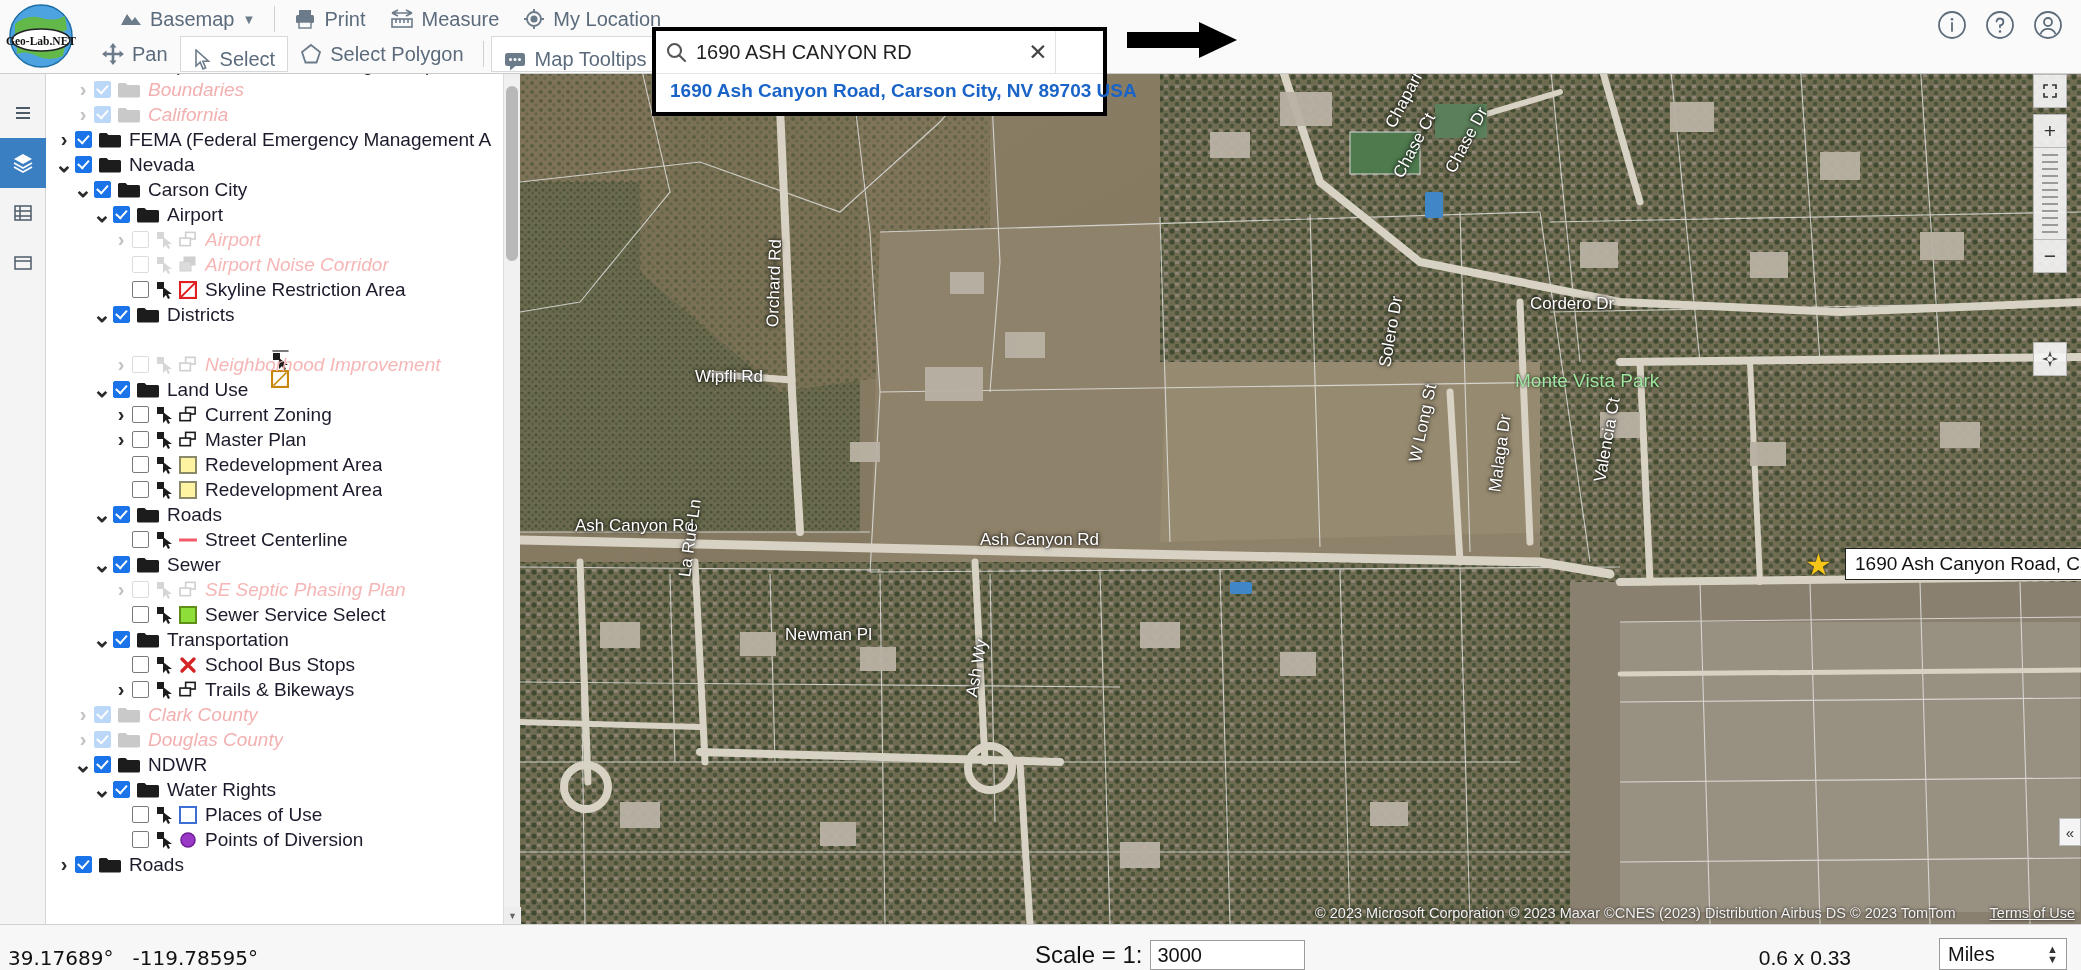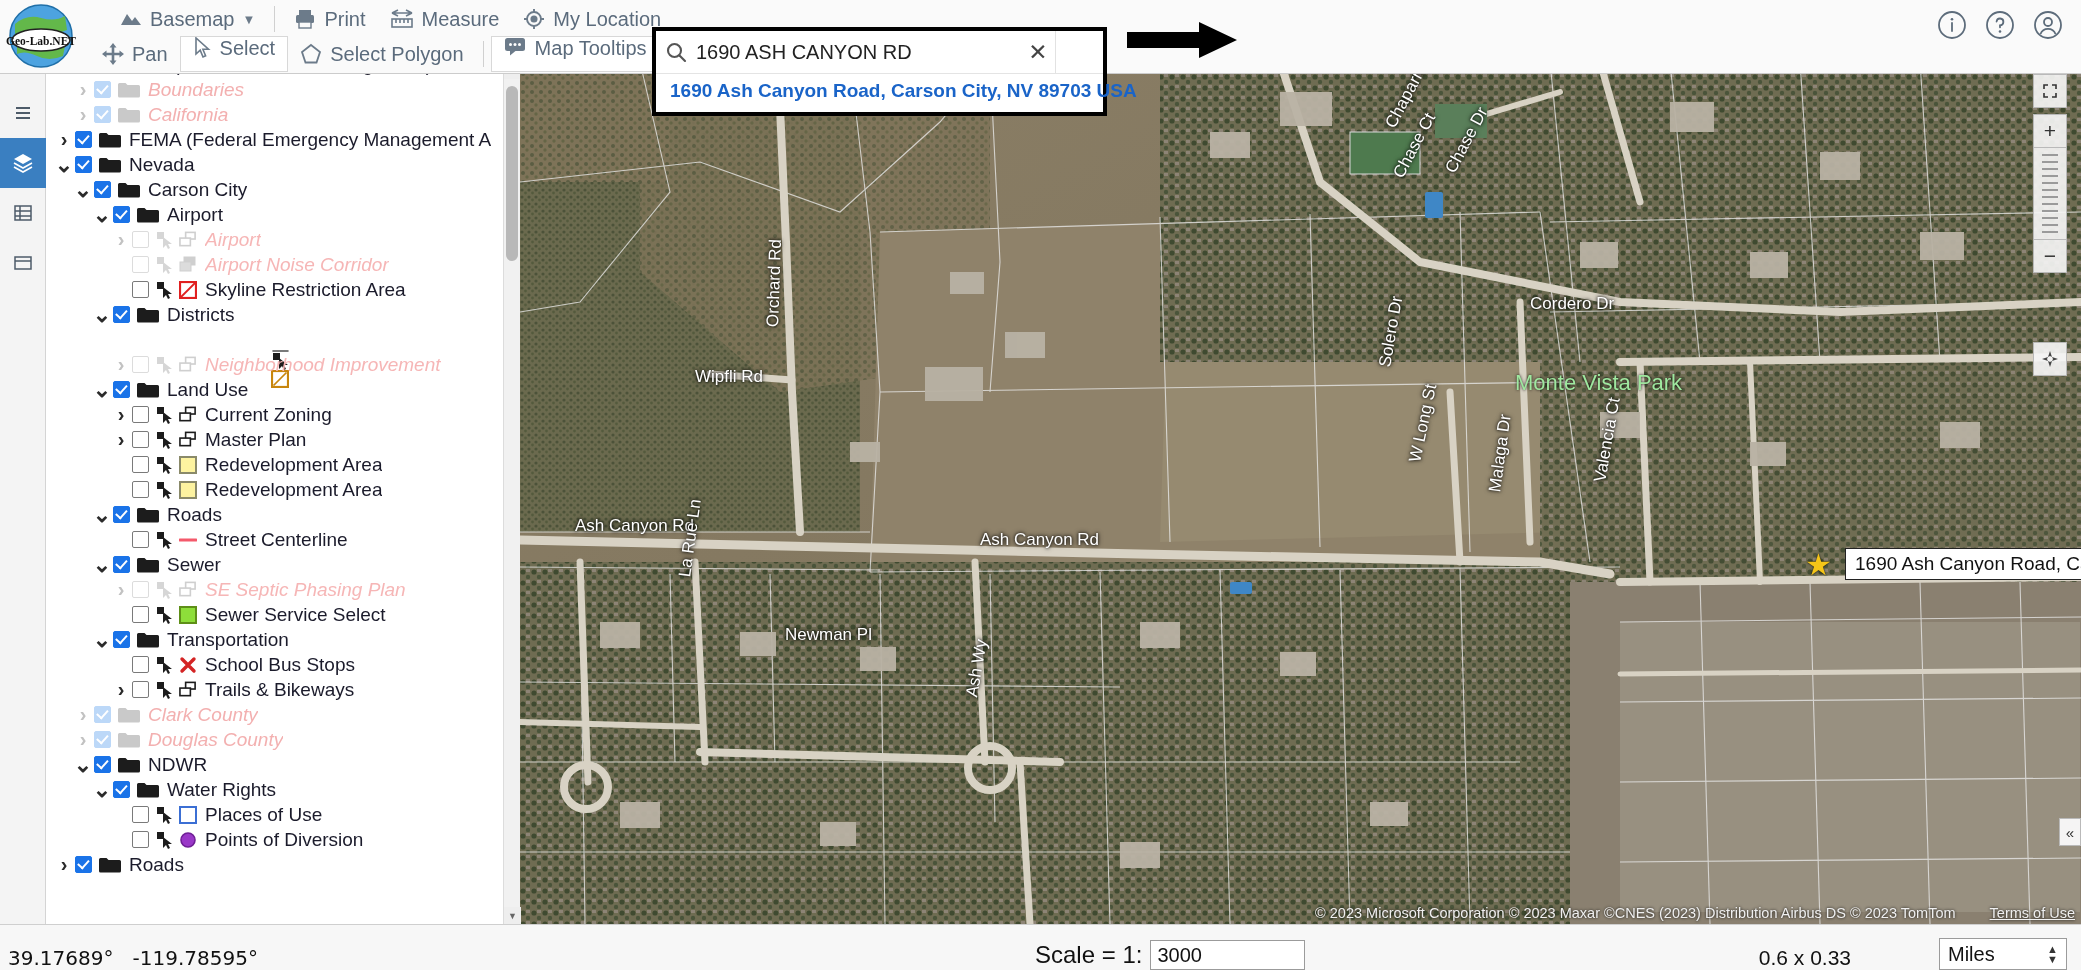"Select" .tb-boxed { align-items: flex-start -> flex-end }
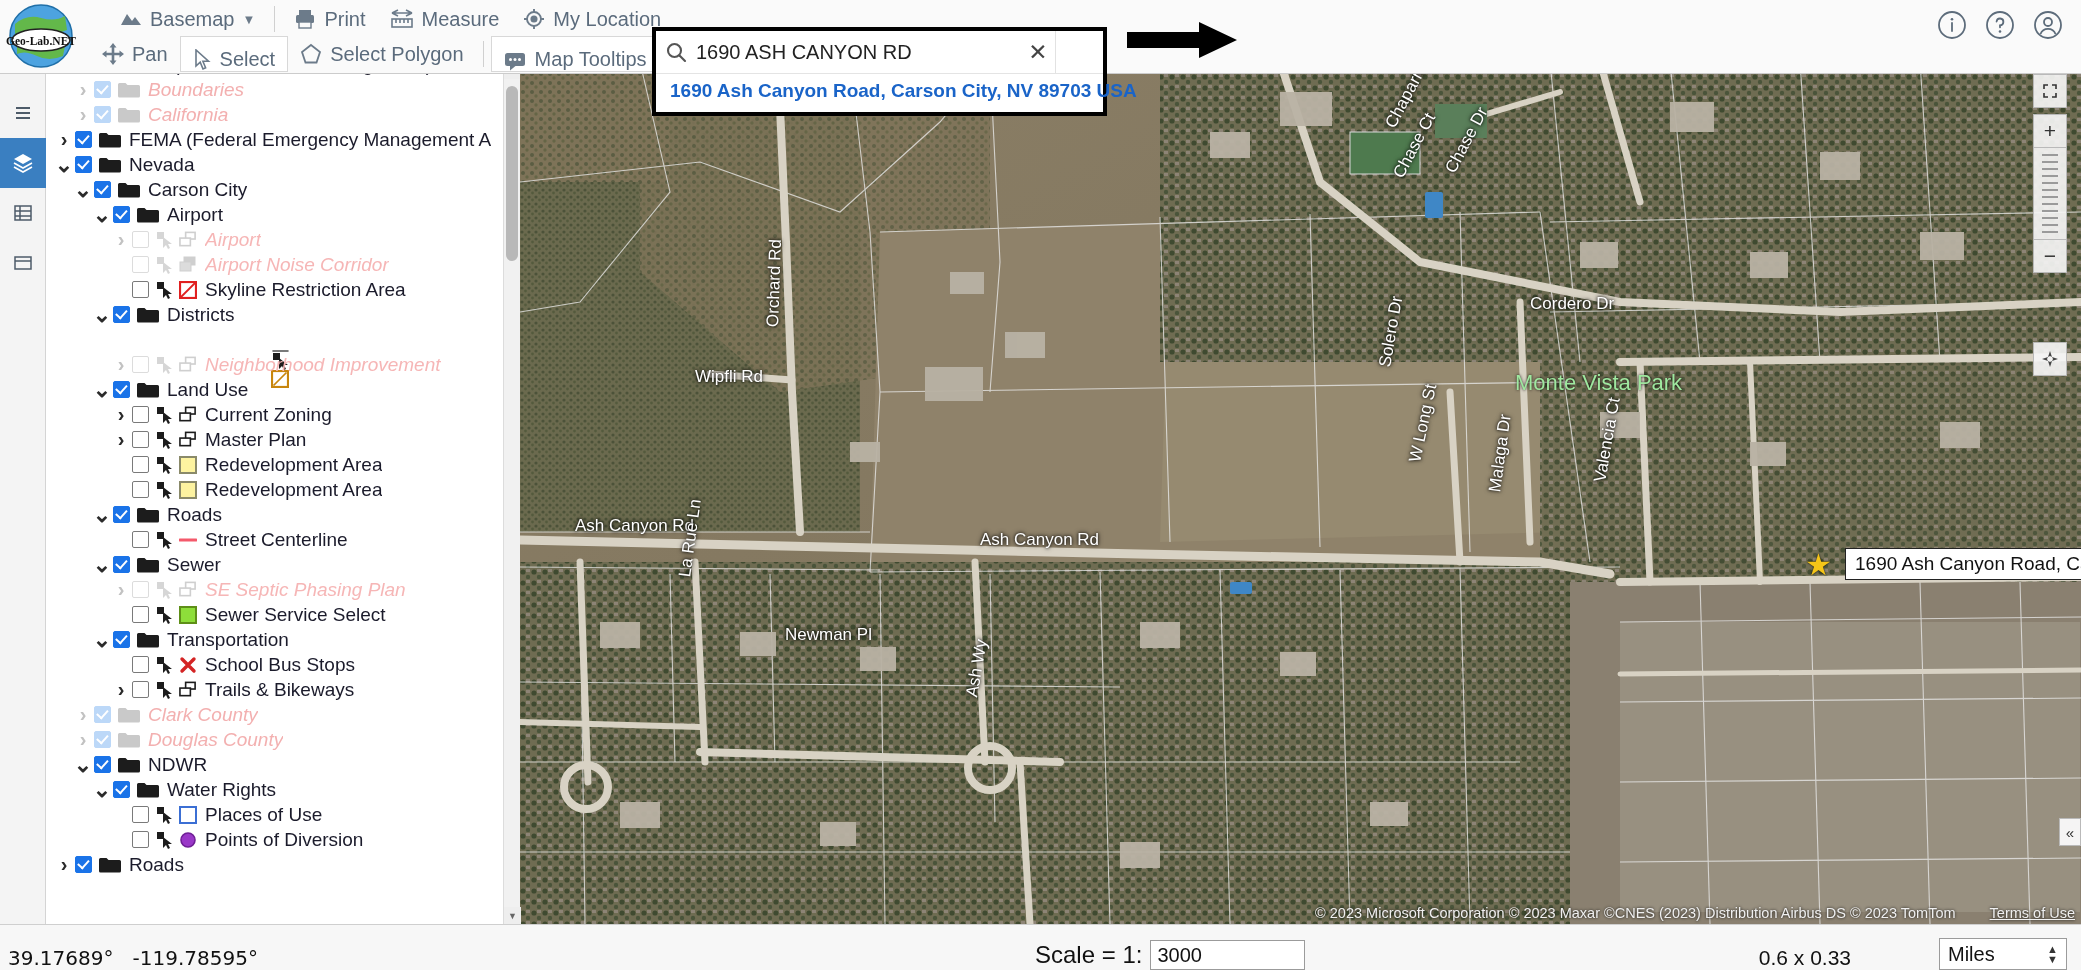"Monte Vista Park" .parklabel { font-size: 22px -> 19px }
